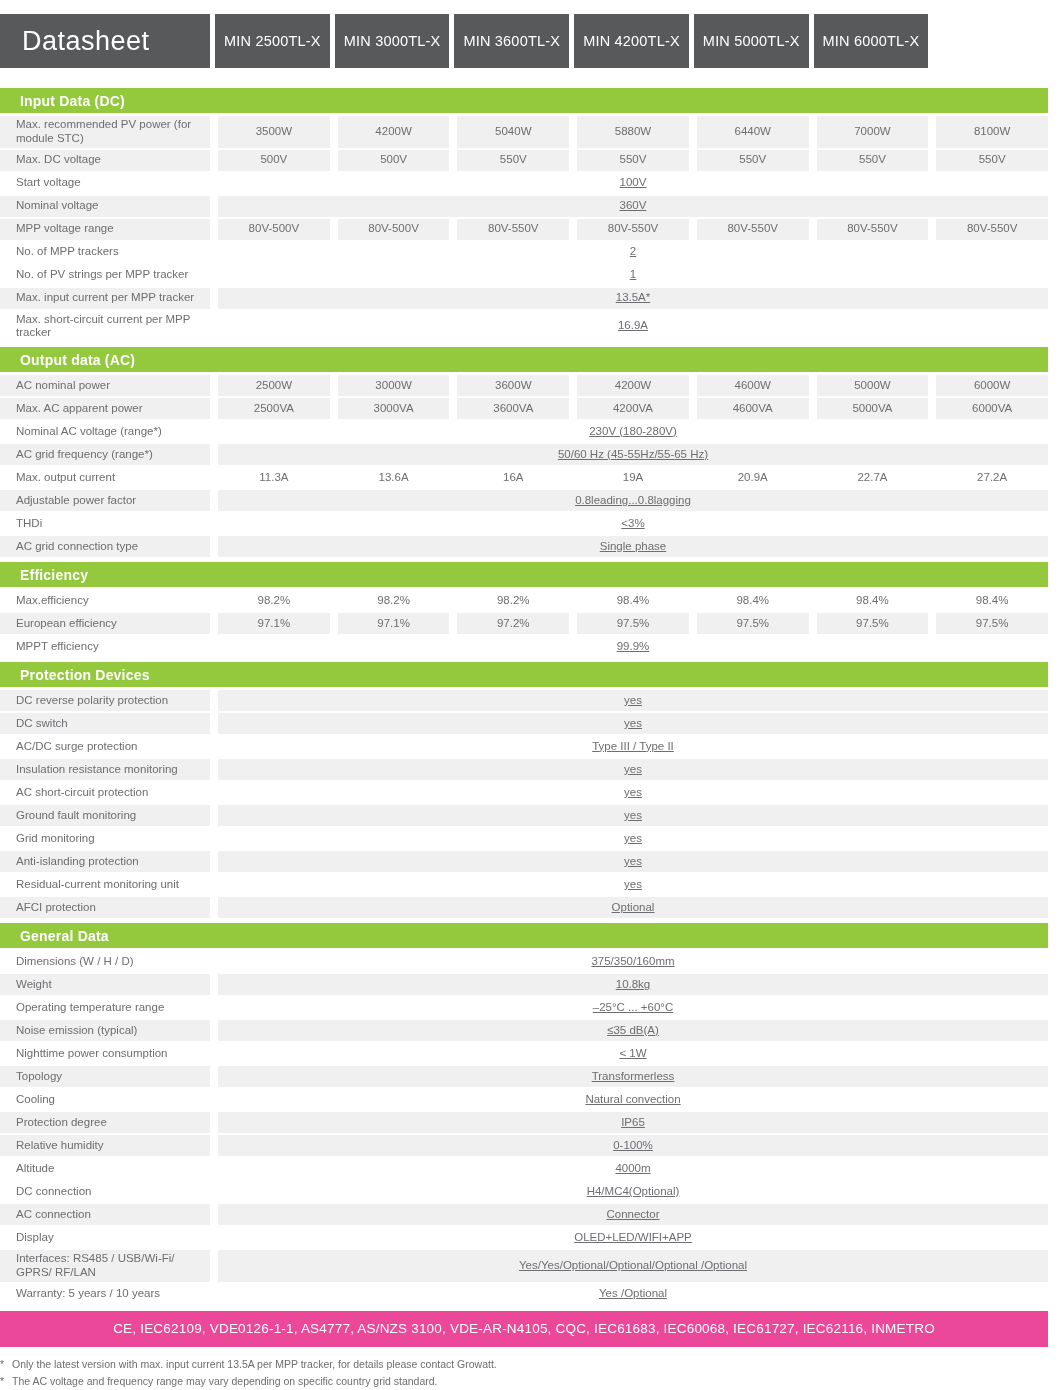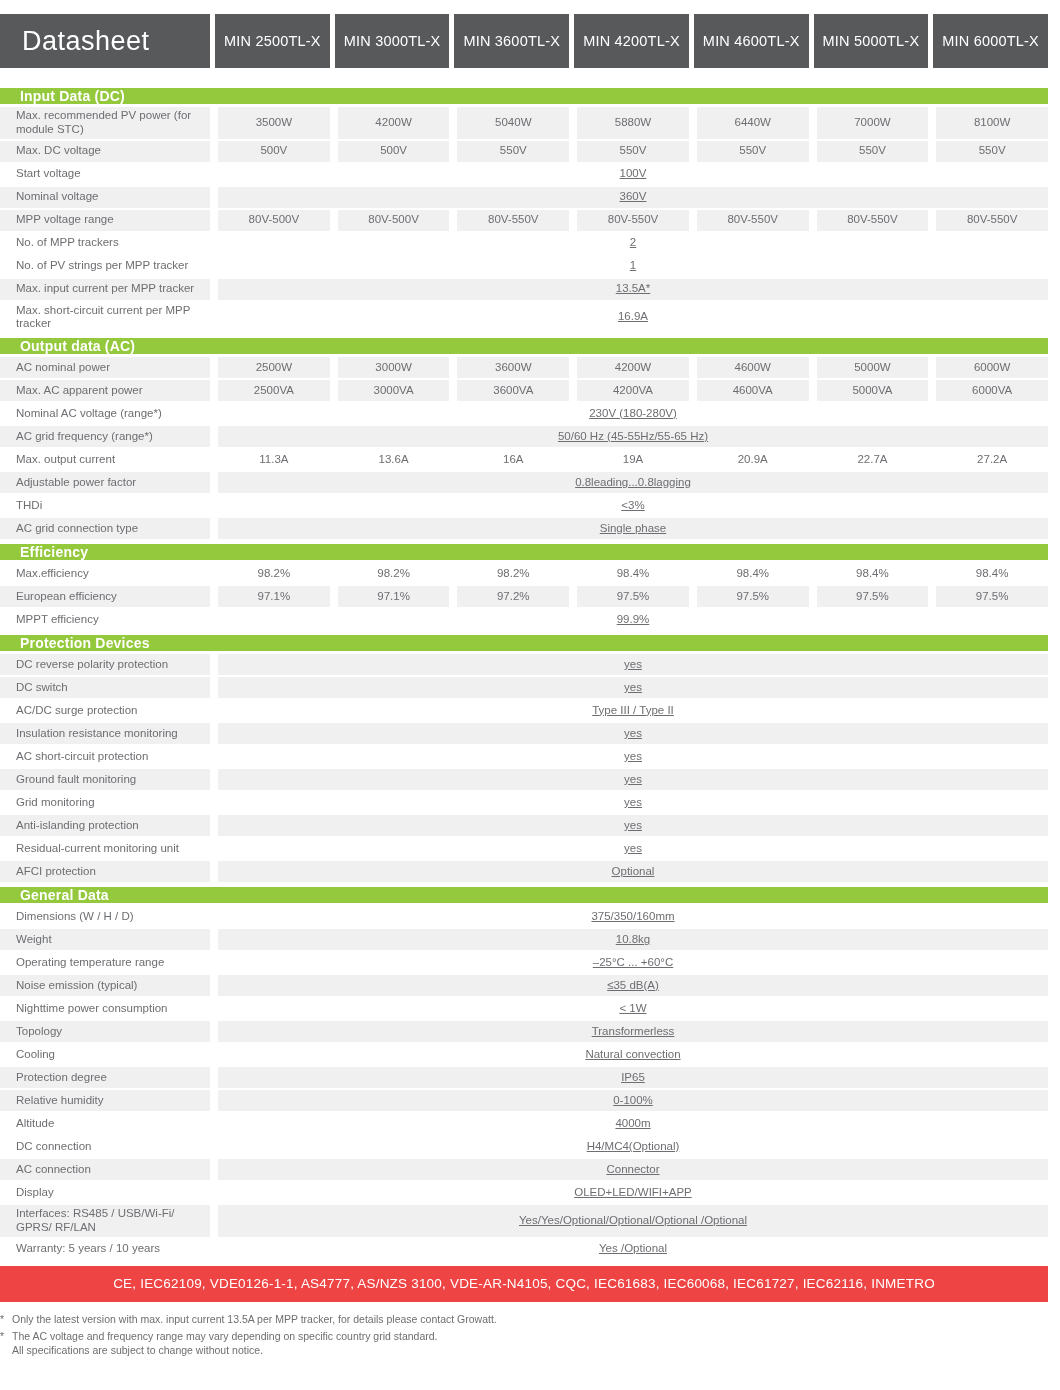"MIN 4600TL-X" div.model-box { html: <div>MIN 4600TL-X</div> -> none }
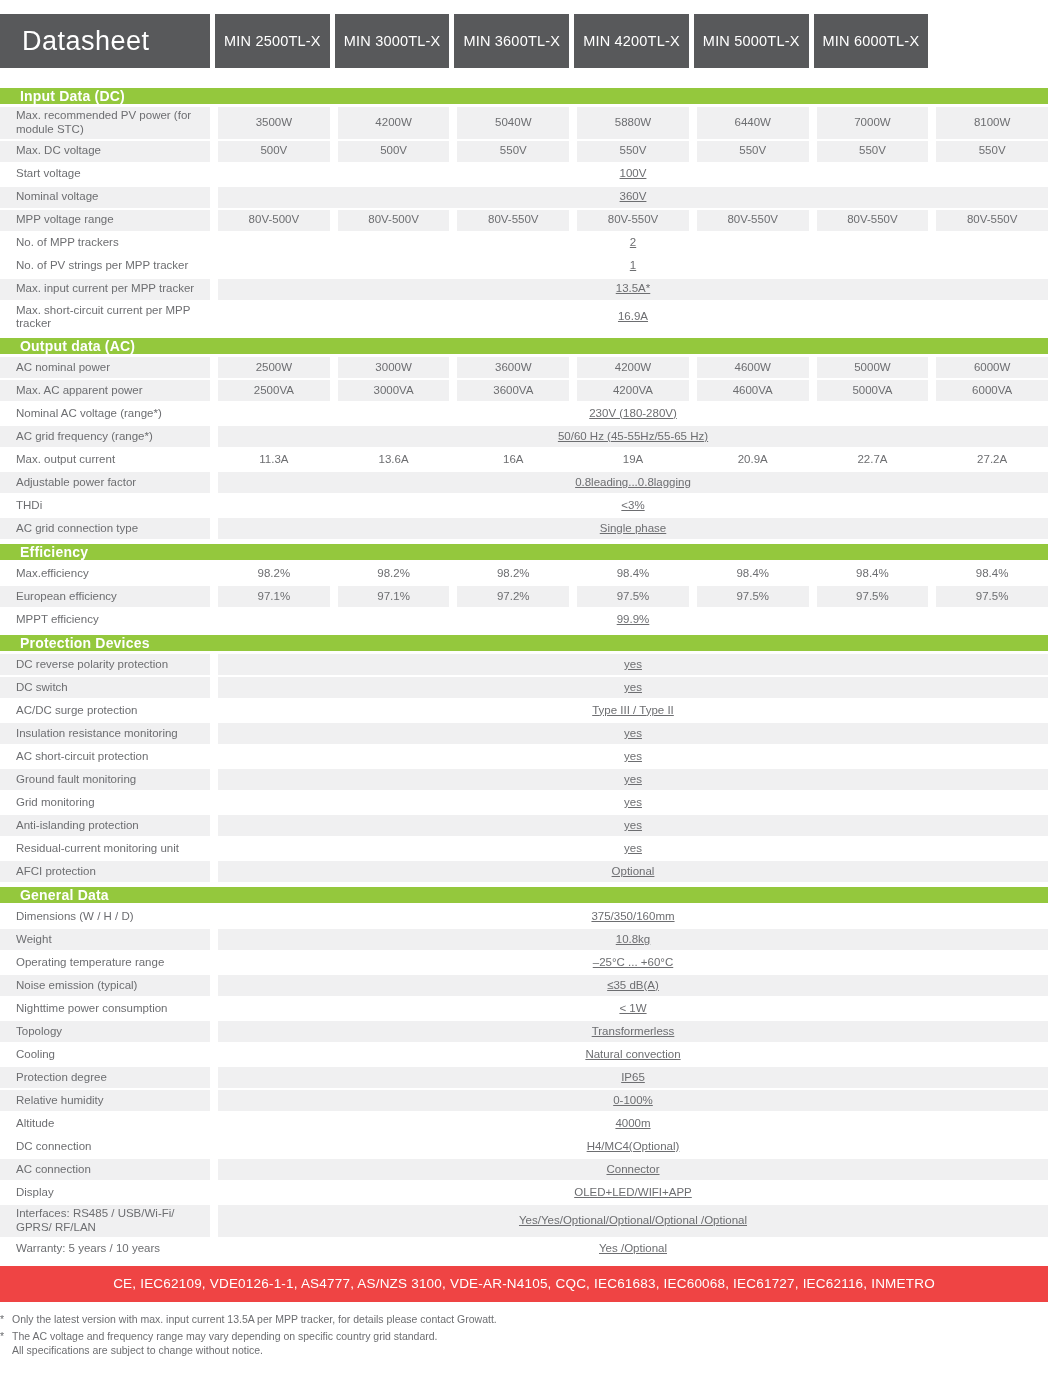"Input Data (DC)" .section-bar { height: 16px -> 25px }
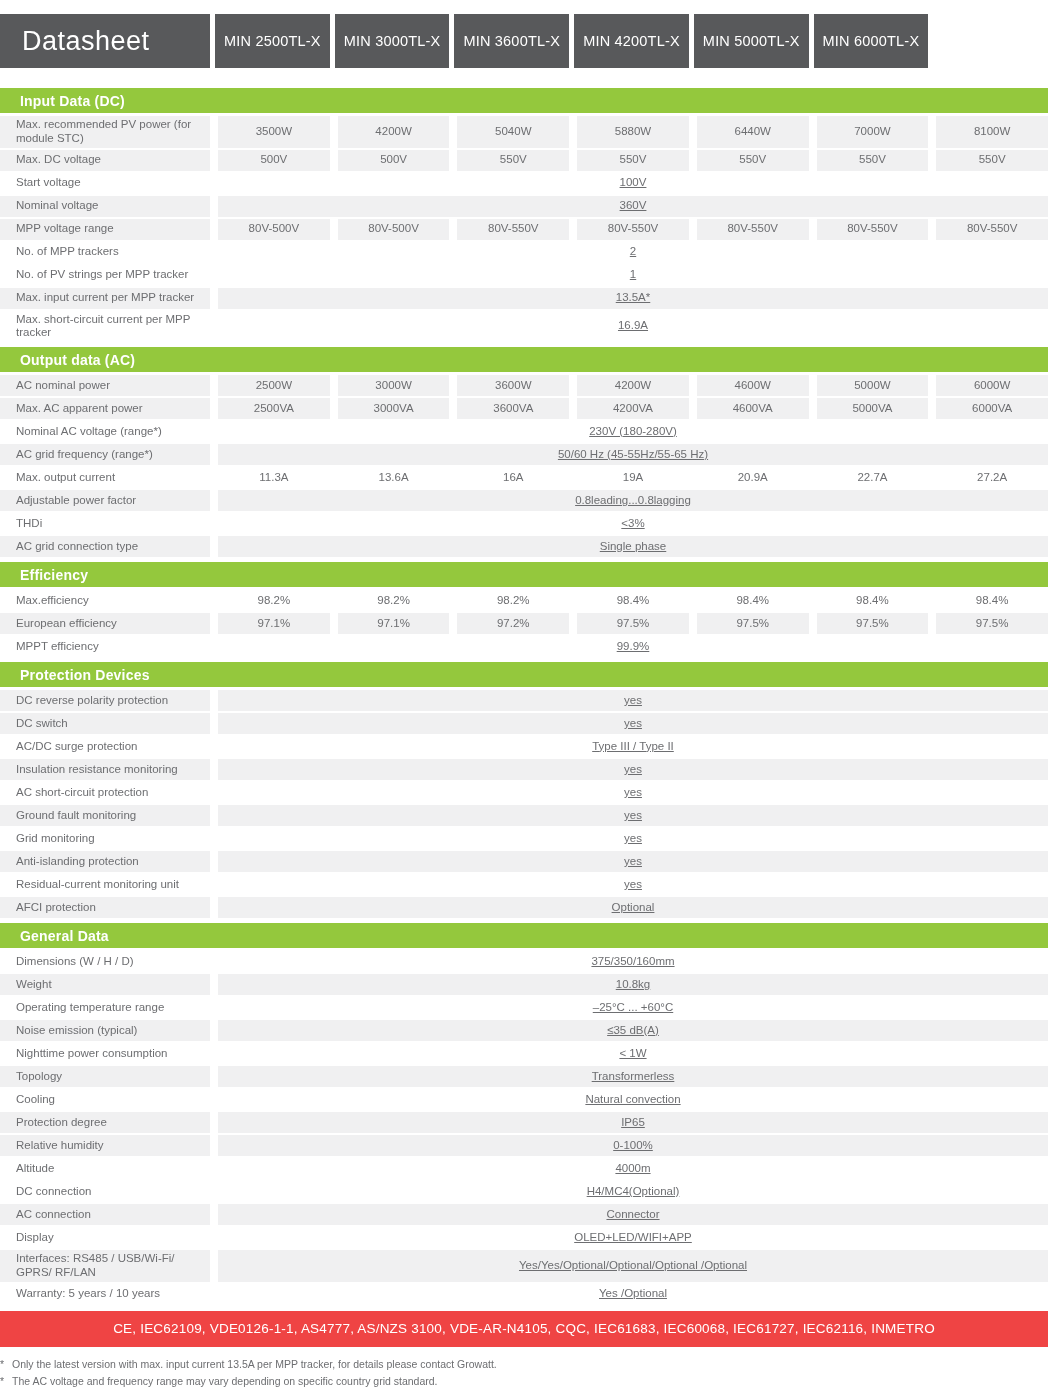"CE, IEC62109, VDE0126-1-1, AS4777," .certbar { background: #ef4444 -> #ec4899 }
